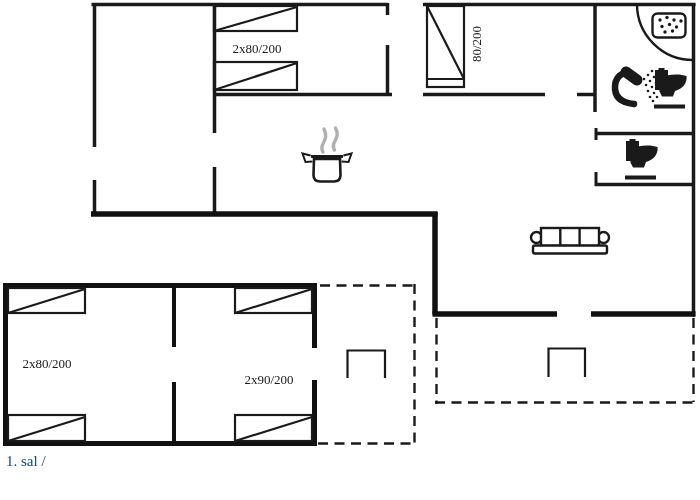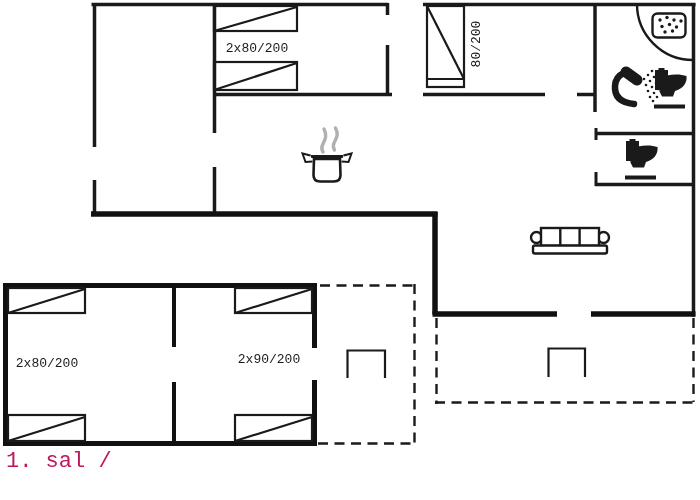"2x80/200" #plan { font-family: Liberation Mono, monospace -> Liberation Serif, serif }
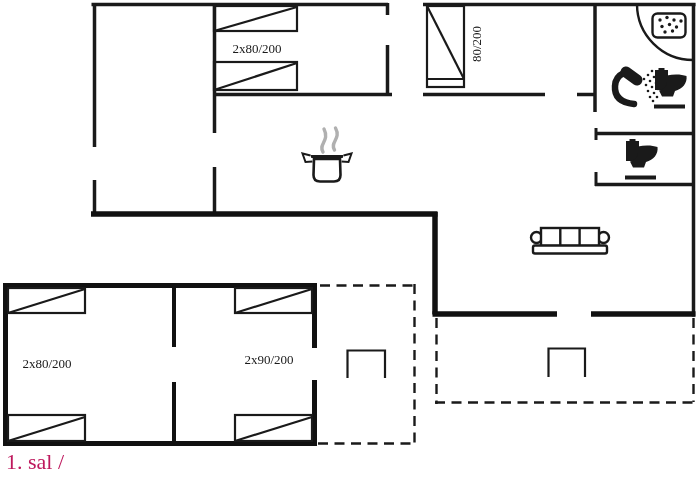"2x90/200" div.lbl { top: 352px -> 372px }
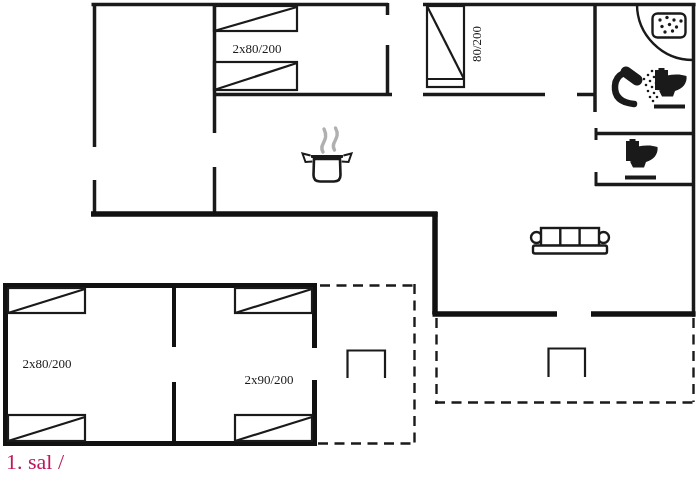"1. sal /" .floor-label { color: #be185d -> #0c4a6e; font-size: 22px -> 15px }
